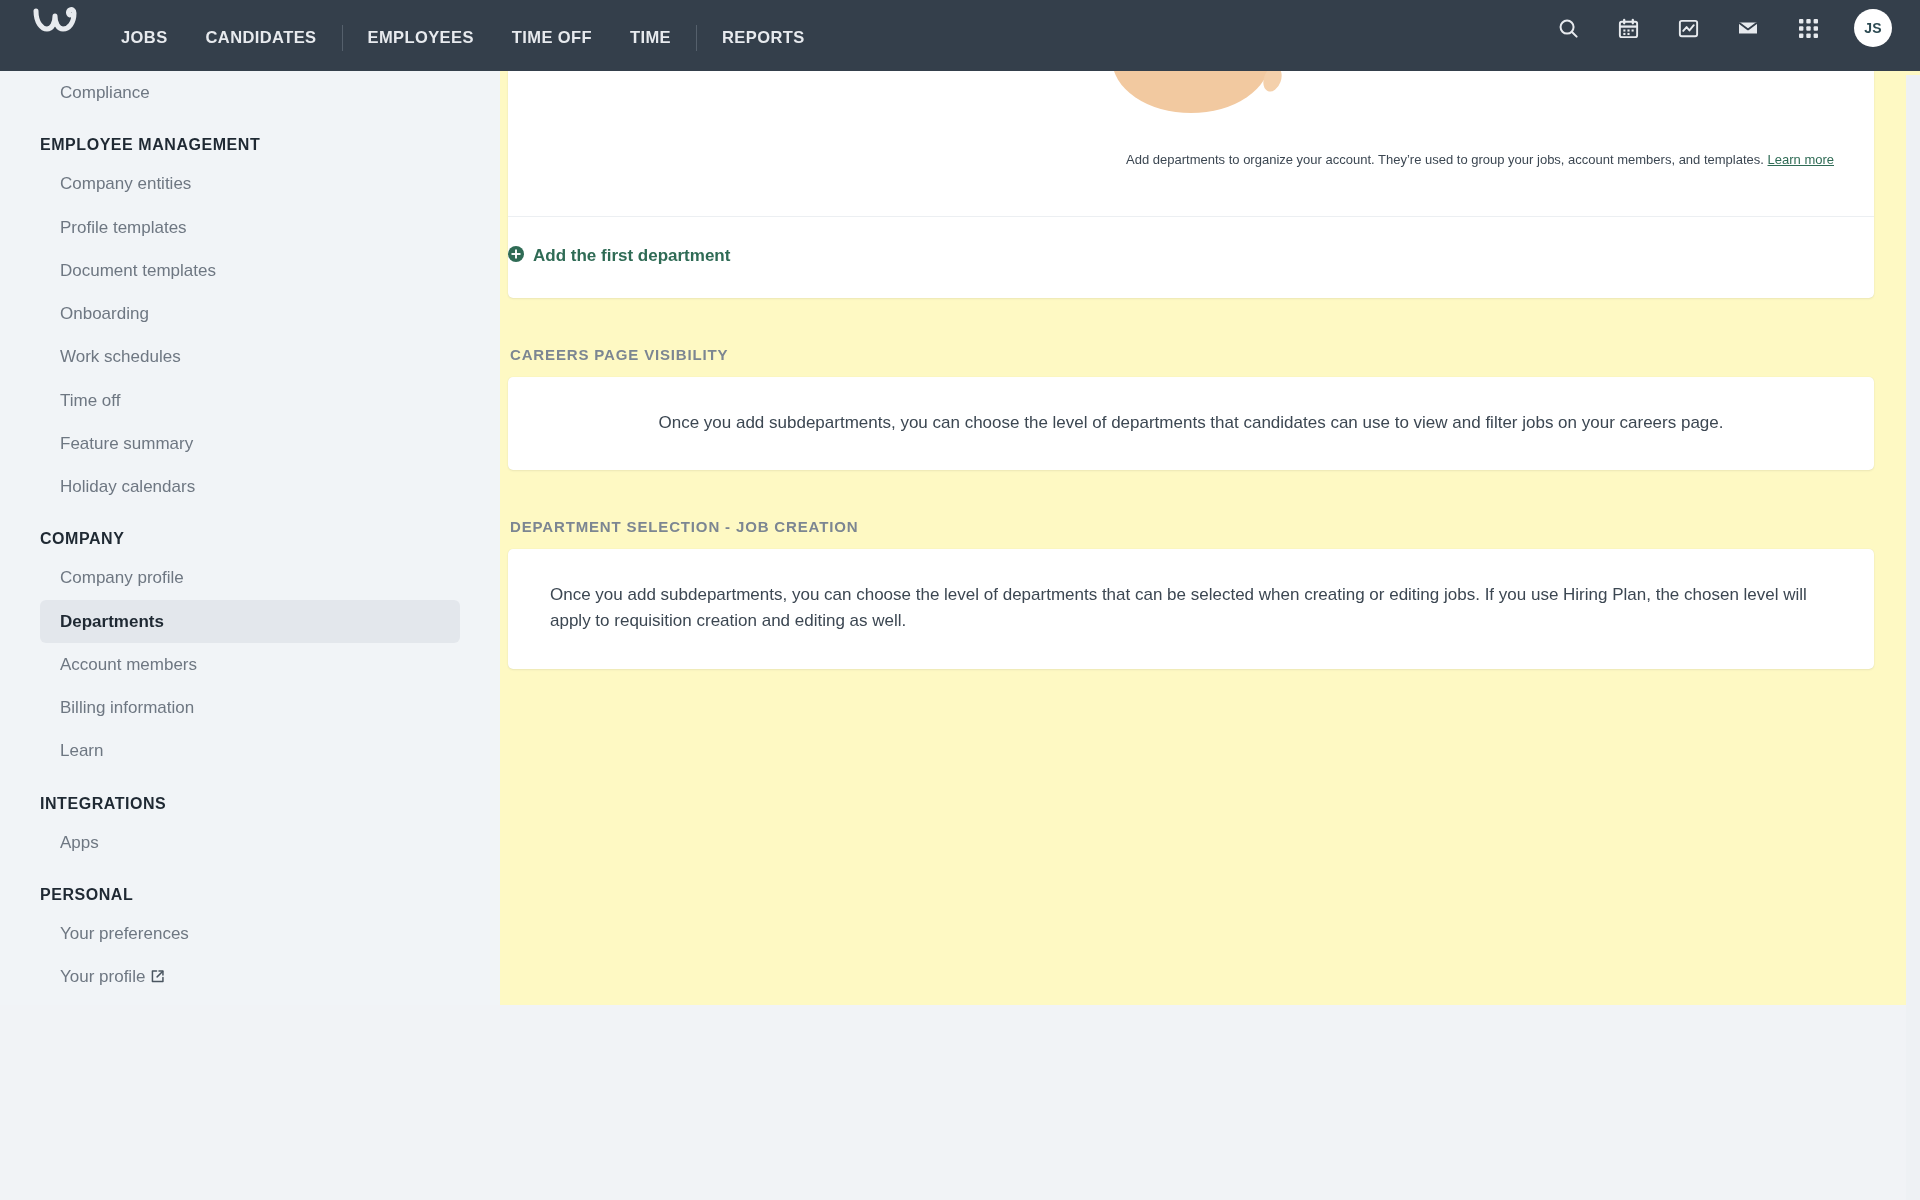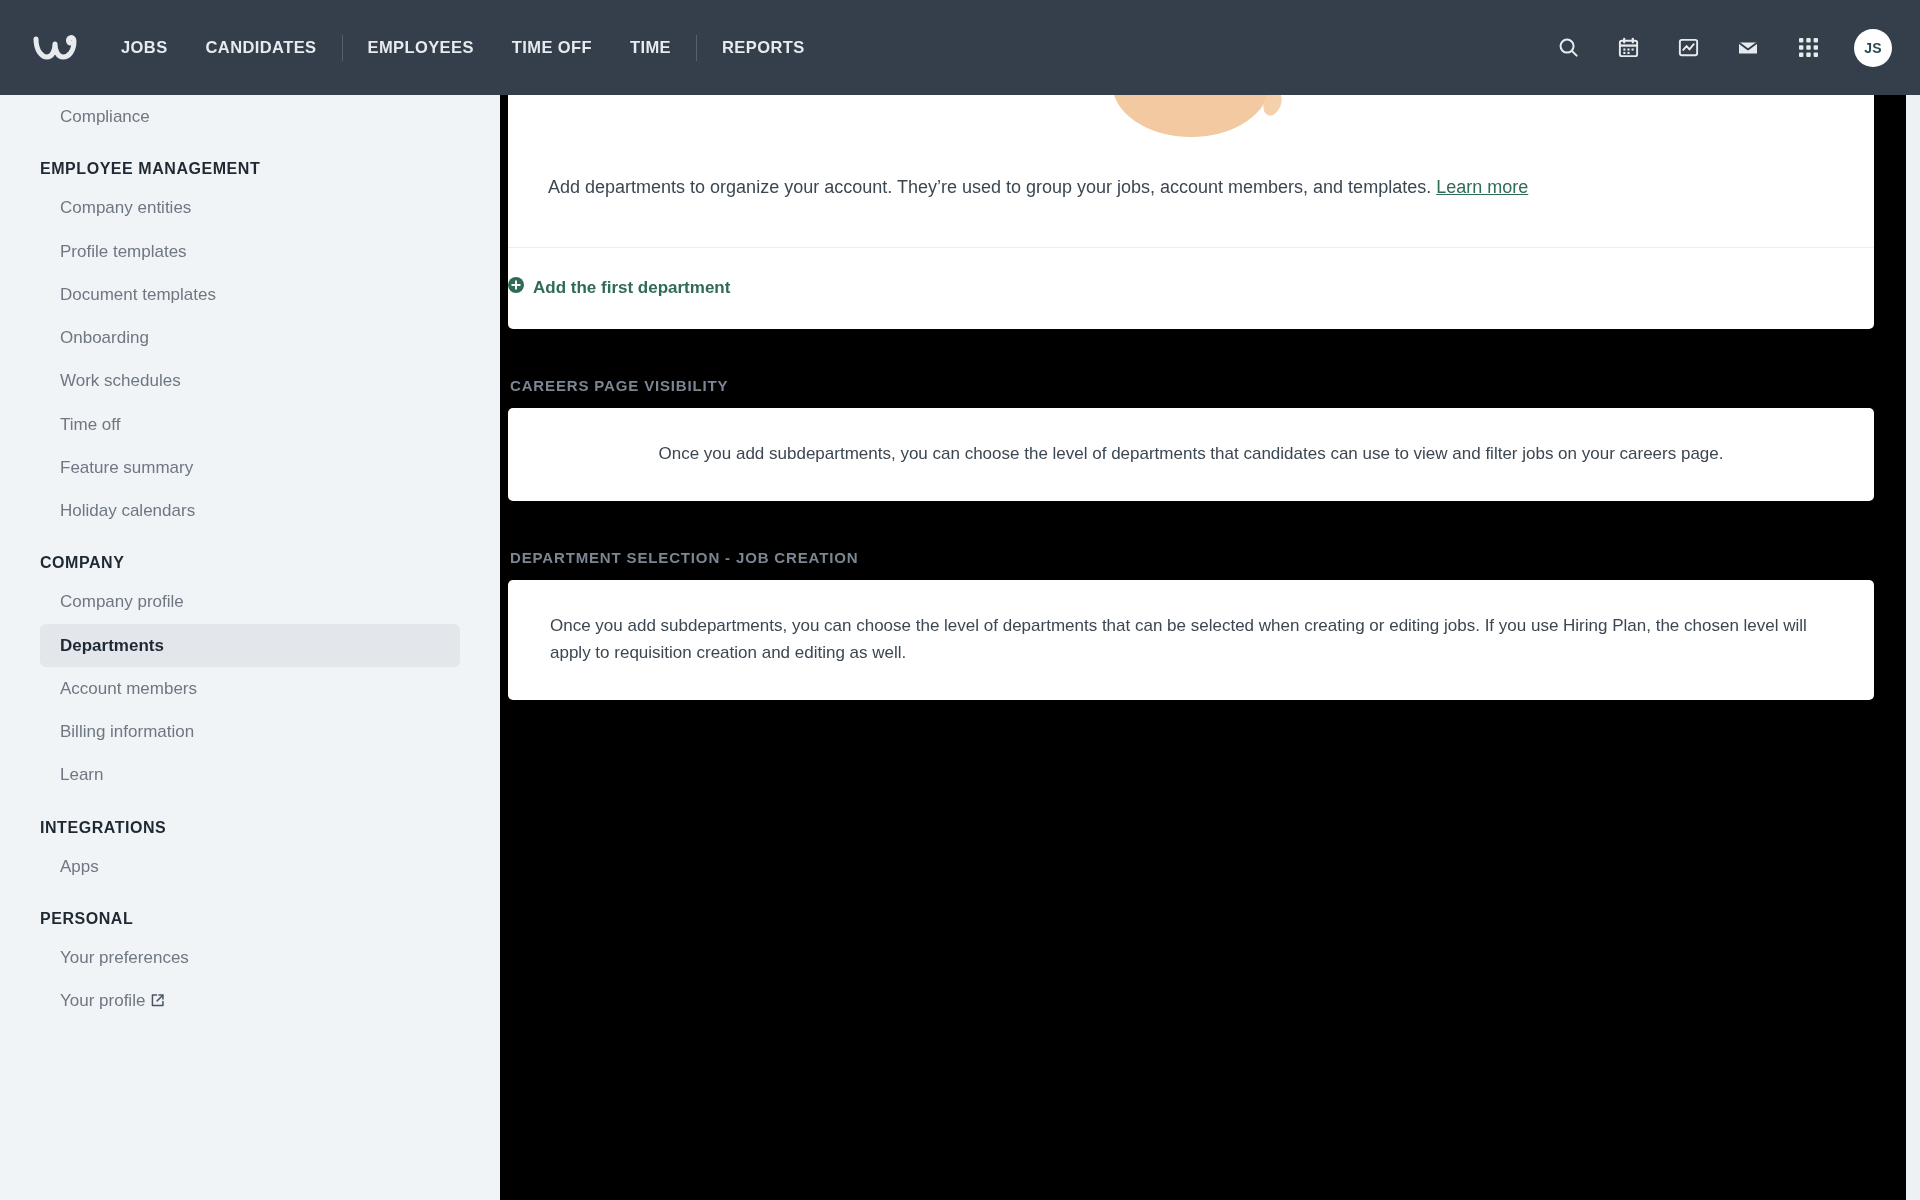"JOBS" .topnav { align-items: center -> flex-start; height: 95px -> 71px }
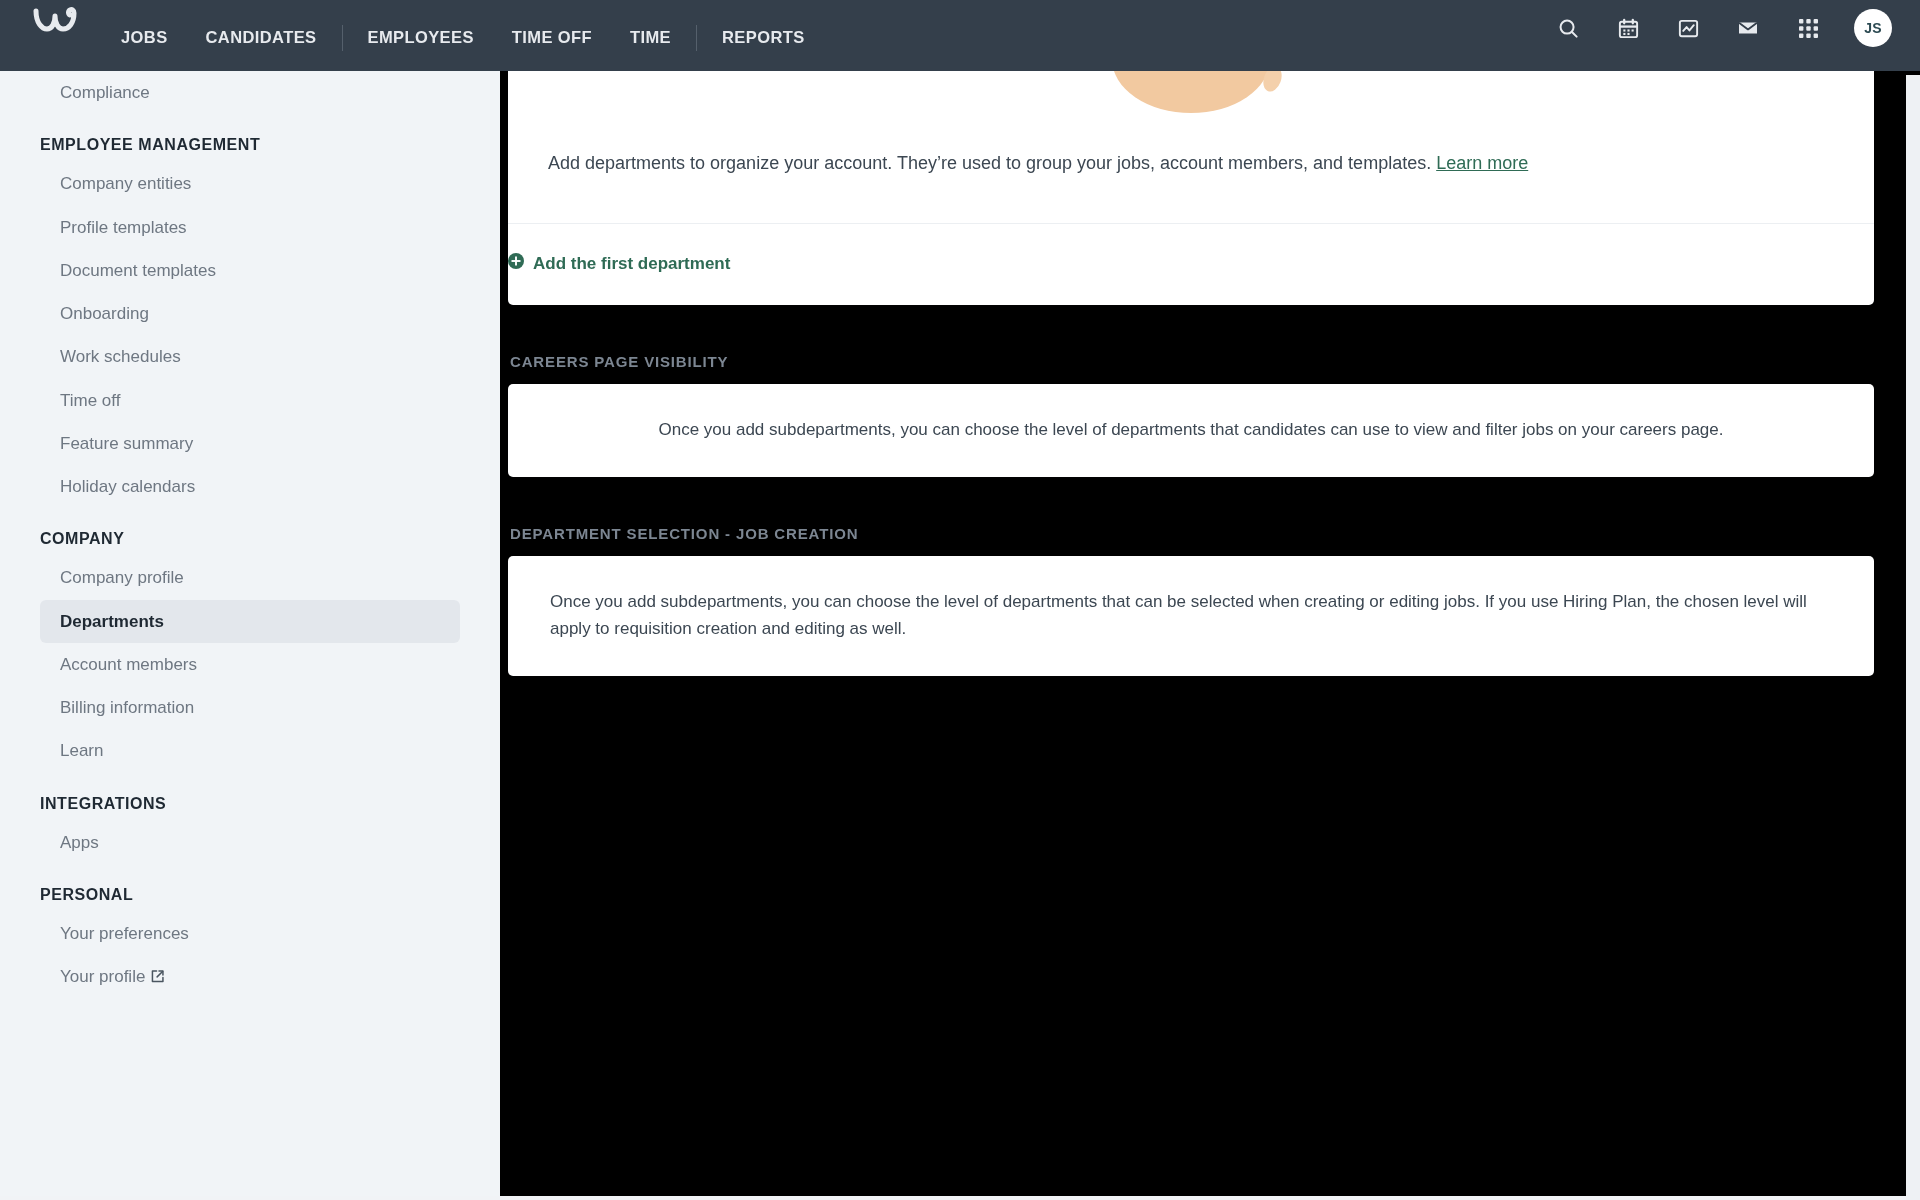"Compliance" .page { background: #000000 -> #fef9c3; height: 1125px -> 934px }
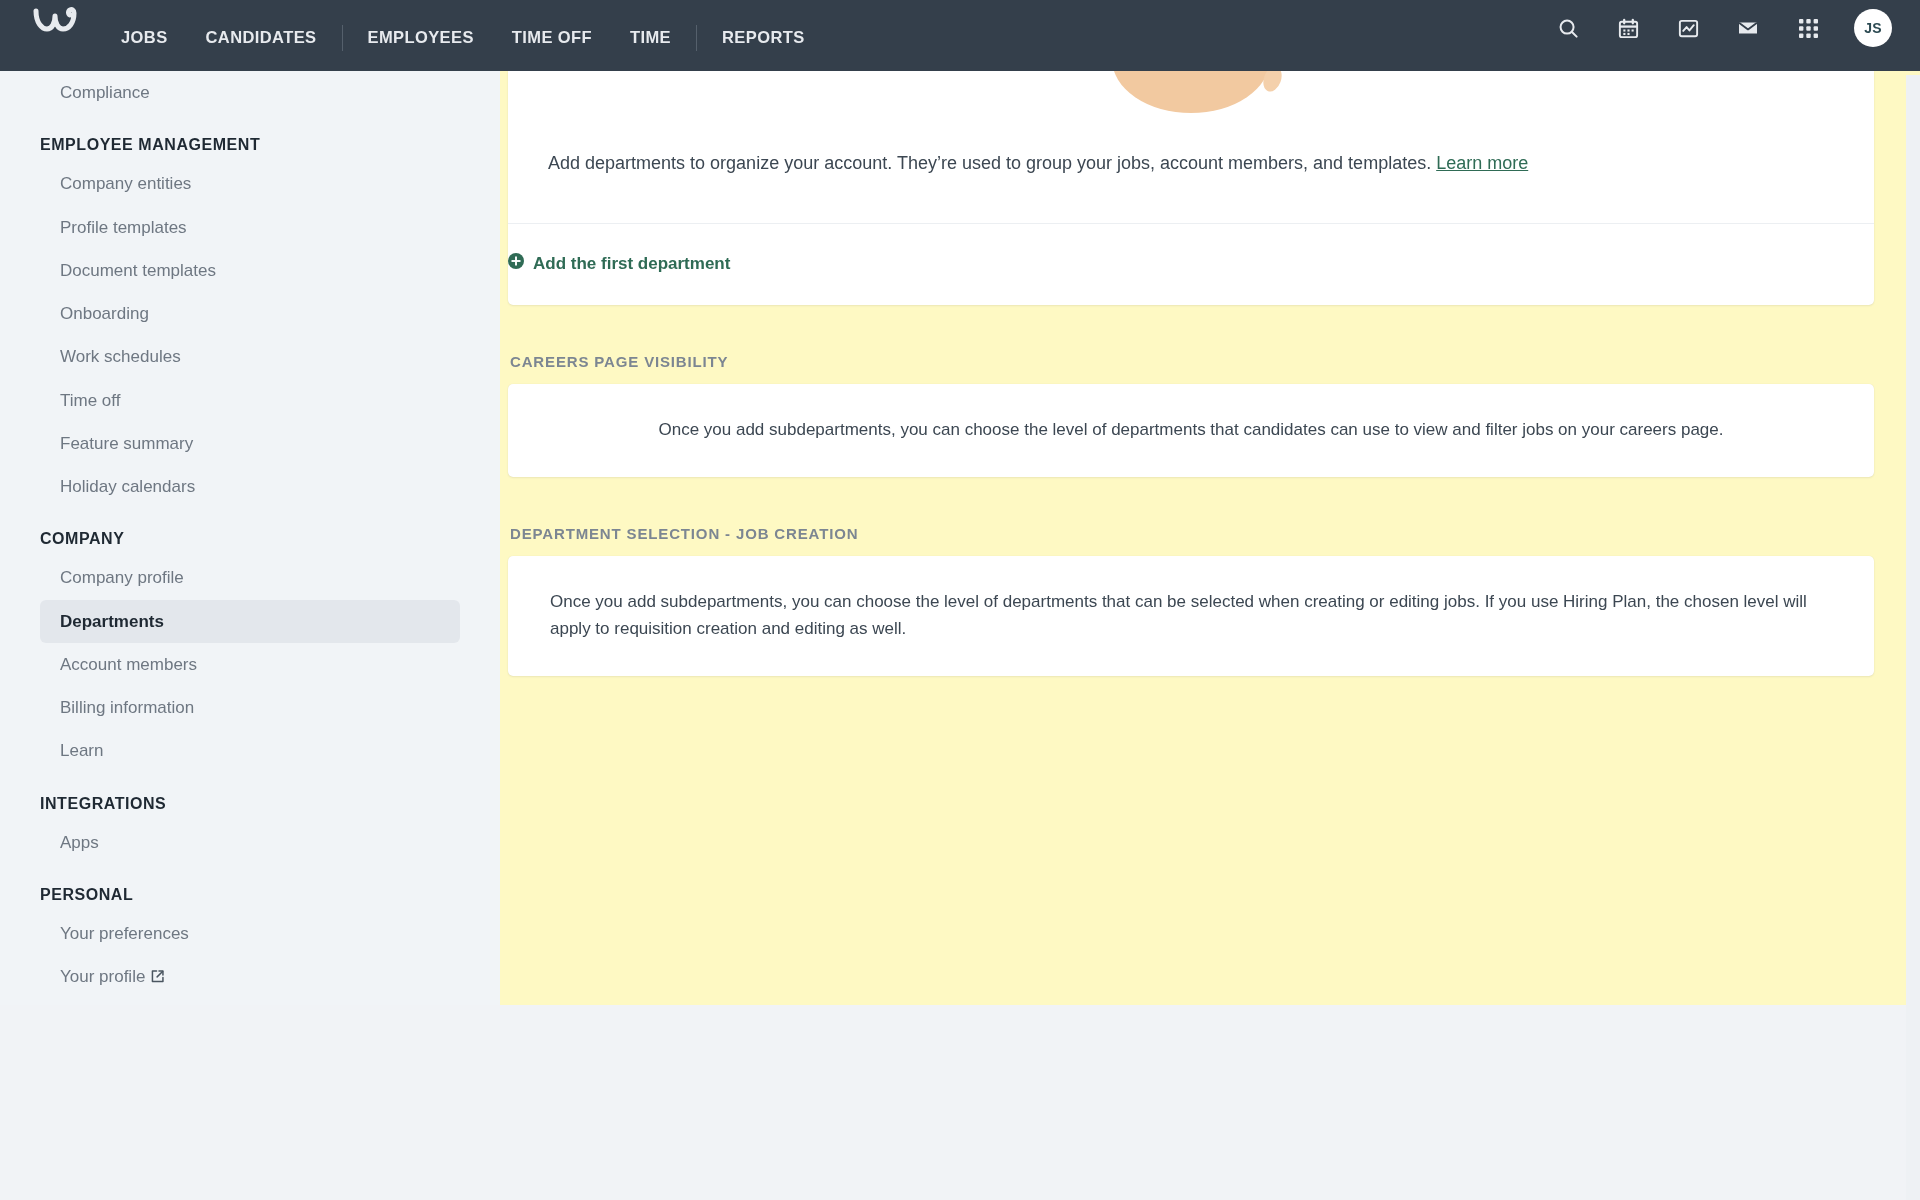"Add departments to organize your" .empty-text { font-size: 18px -> 13px; text-align: left -> right }
